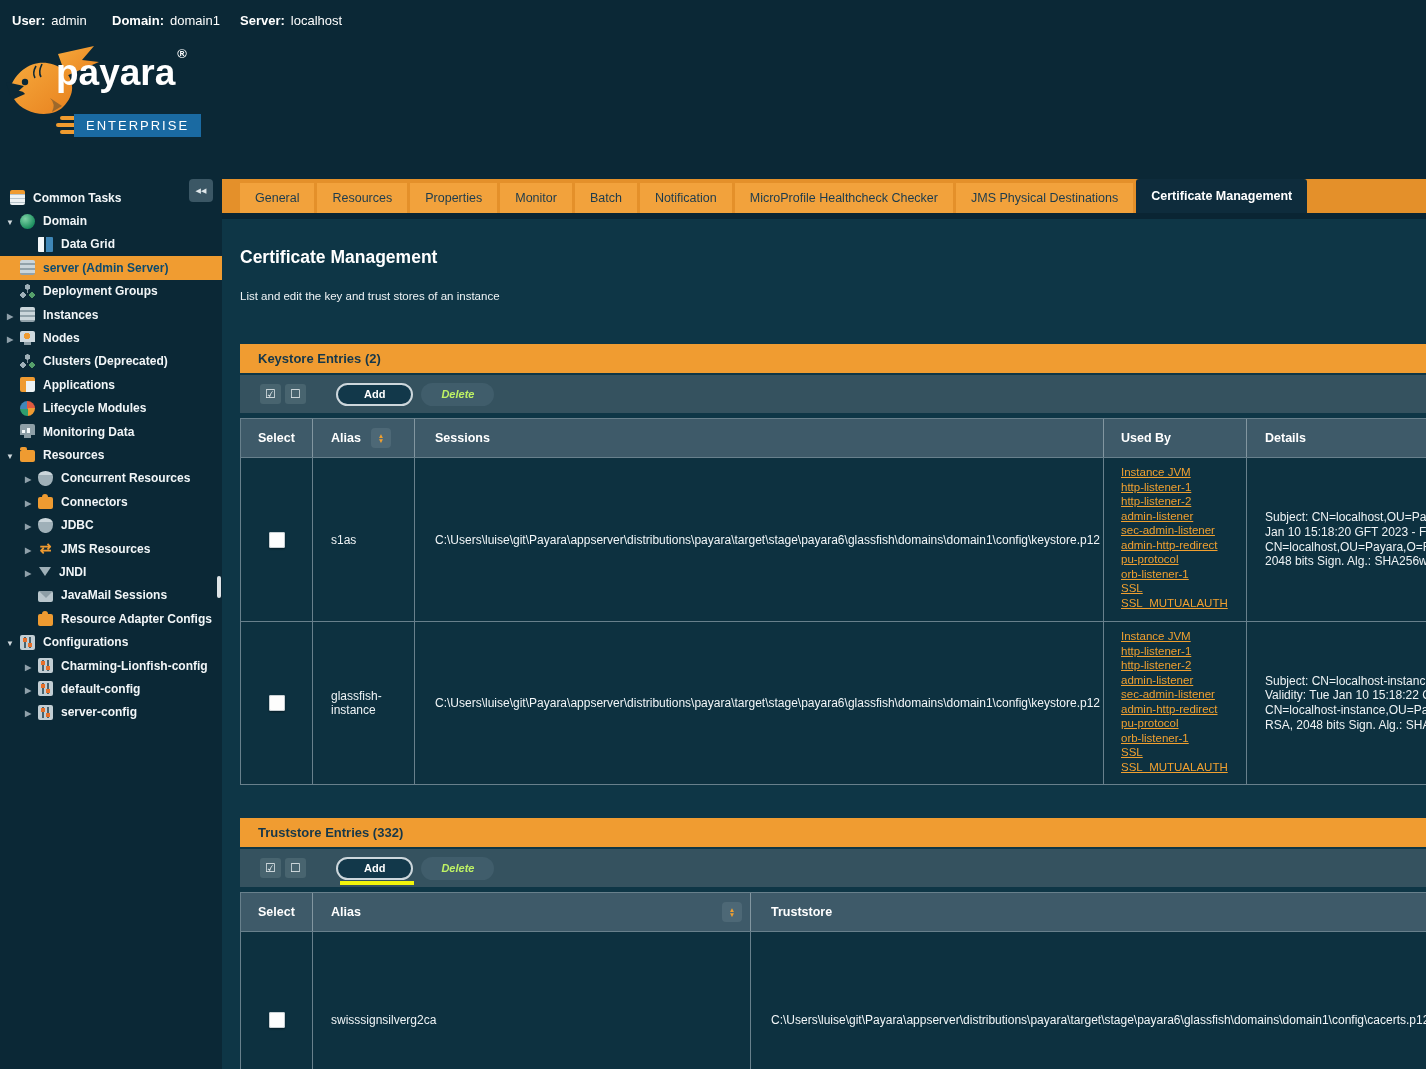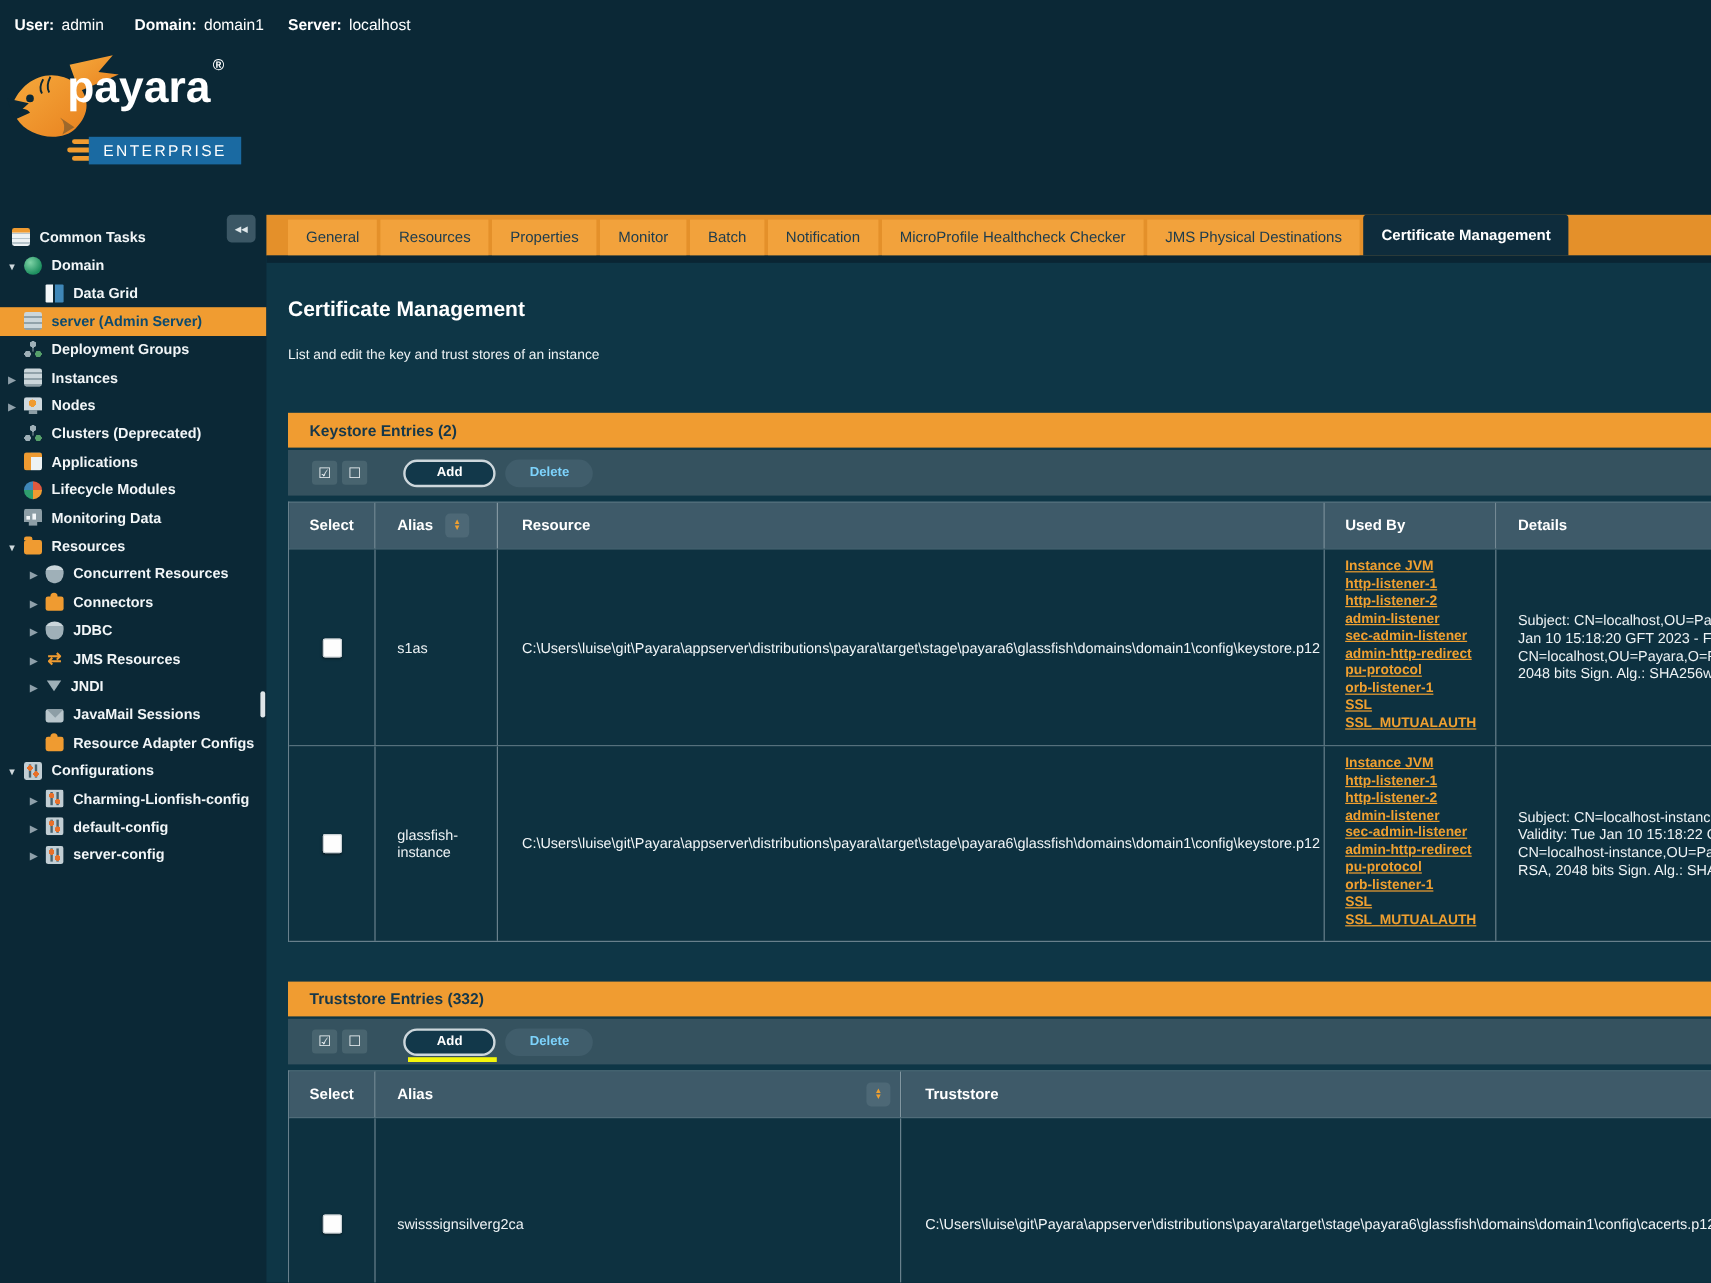"Delete" .btn-del { color: #7dd3fc -> #bef264; font-style: none -> italic }
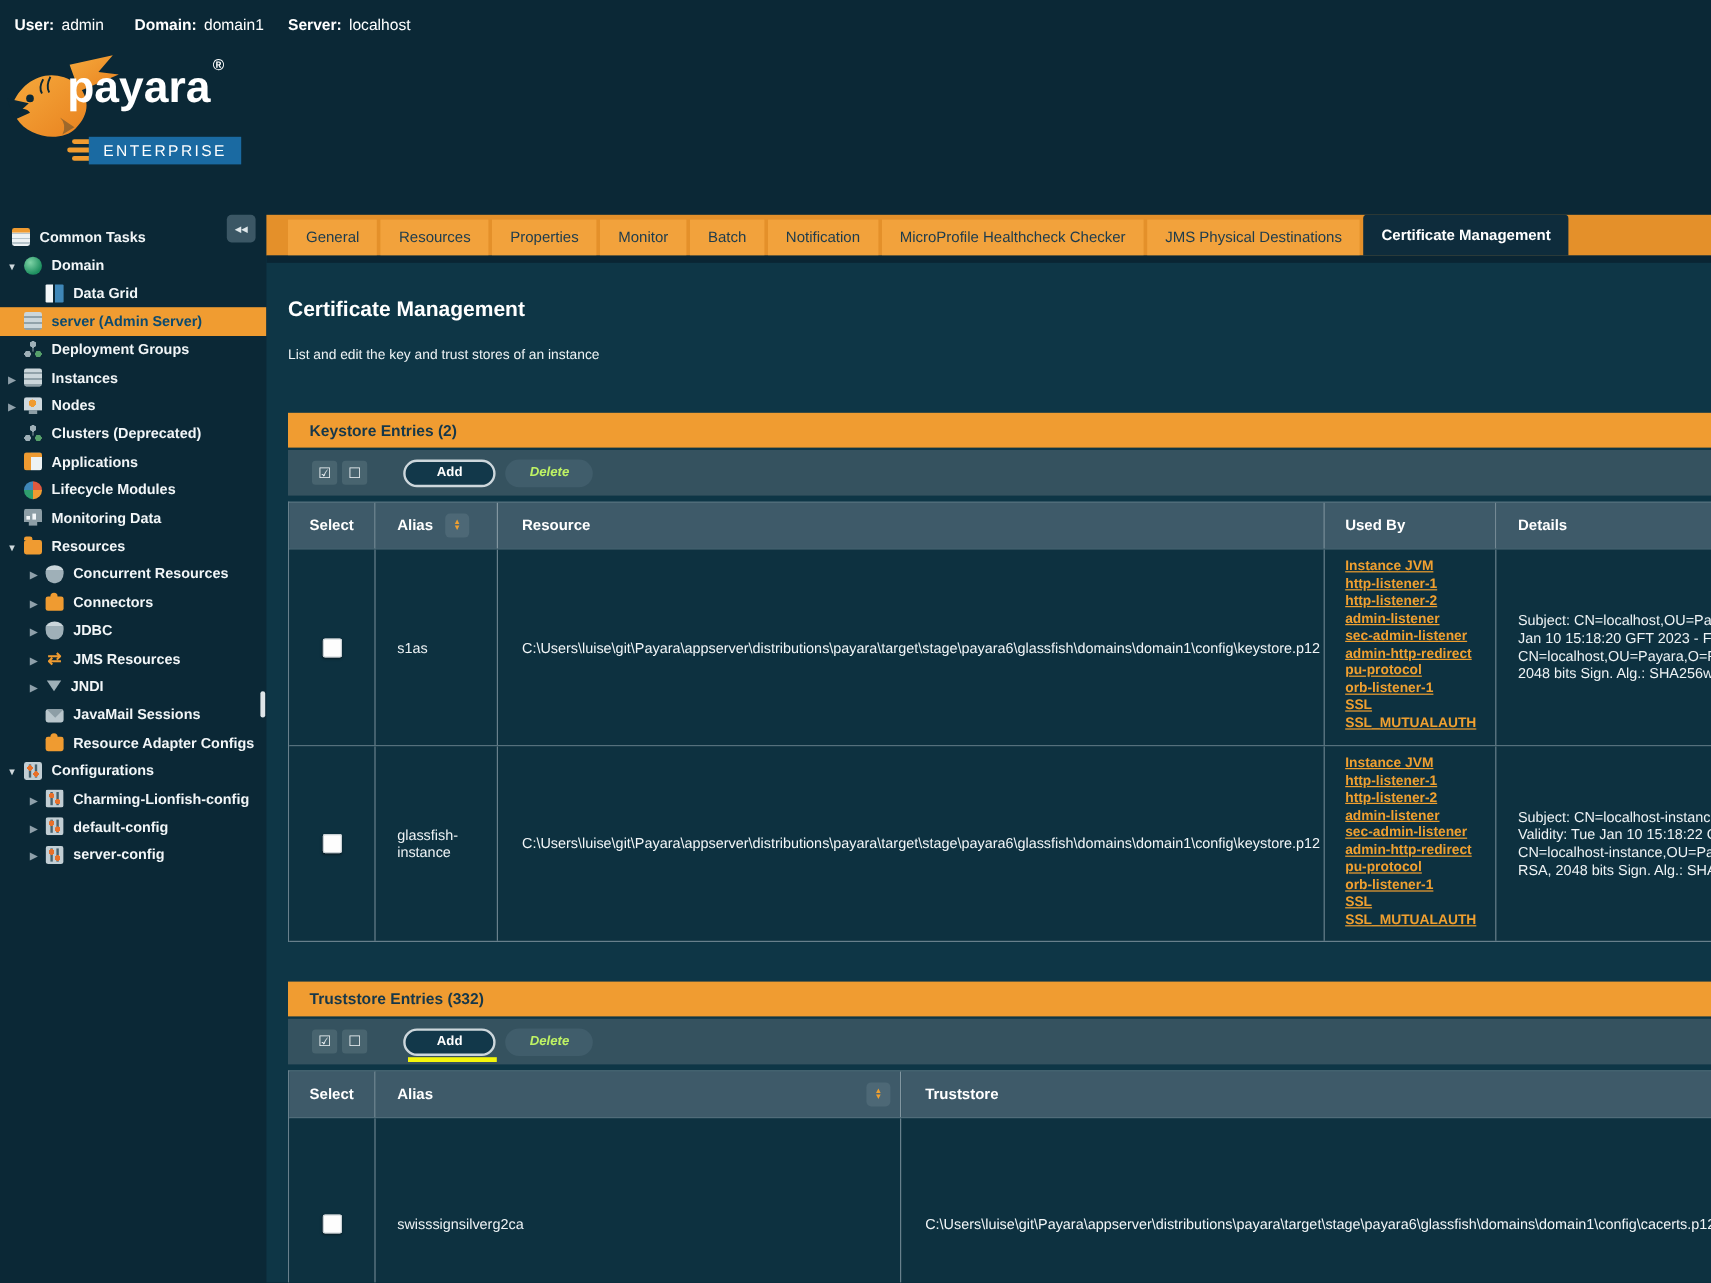"Resource" div.cell { text: Resource -> Sessions }
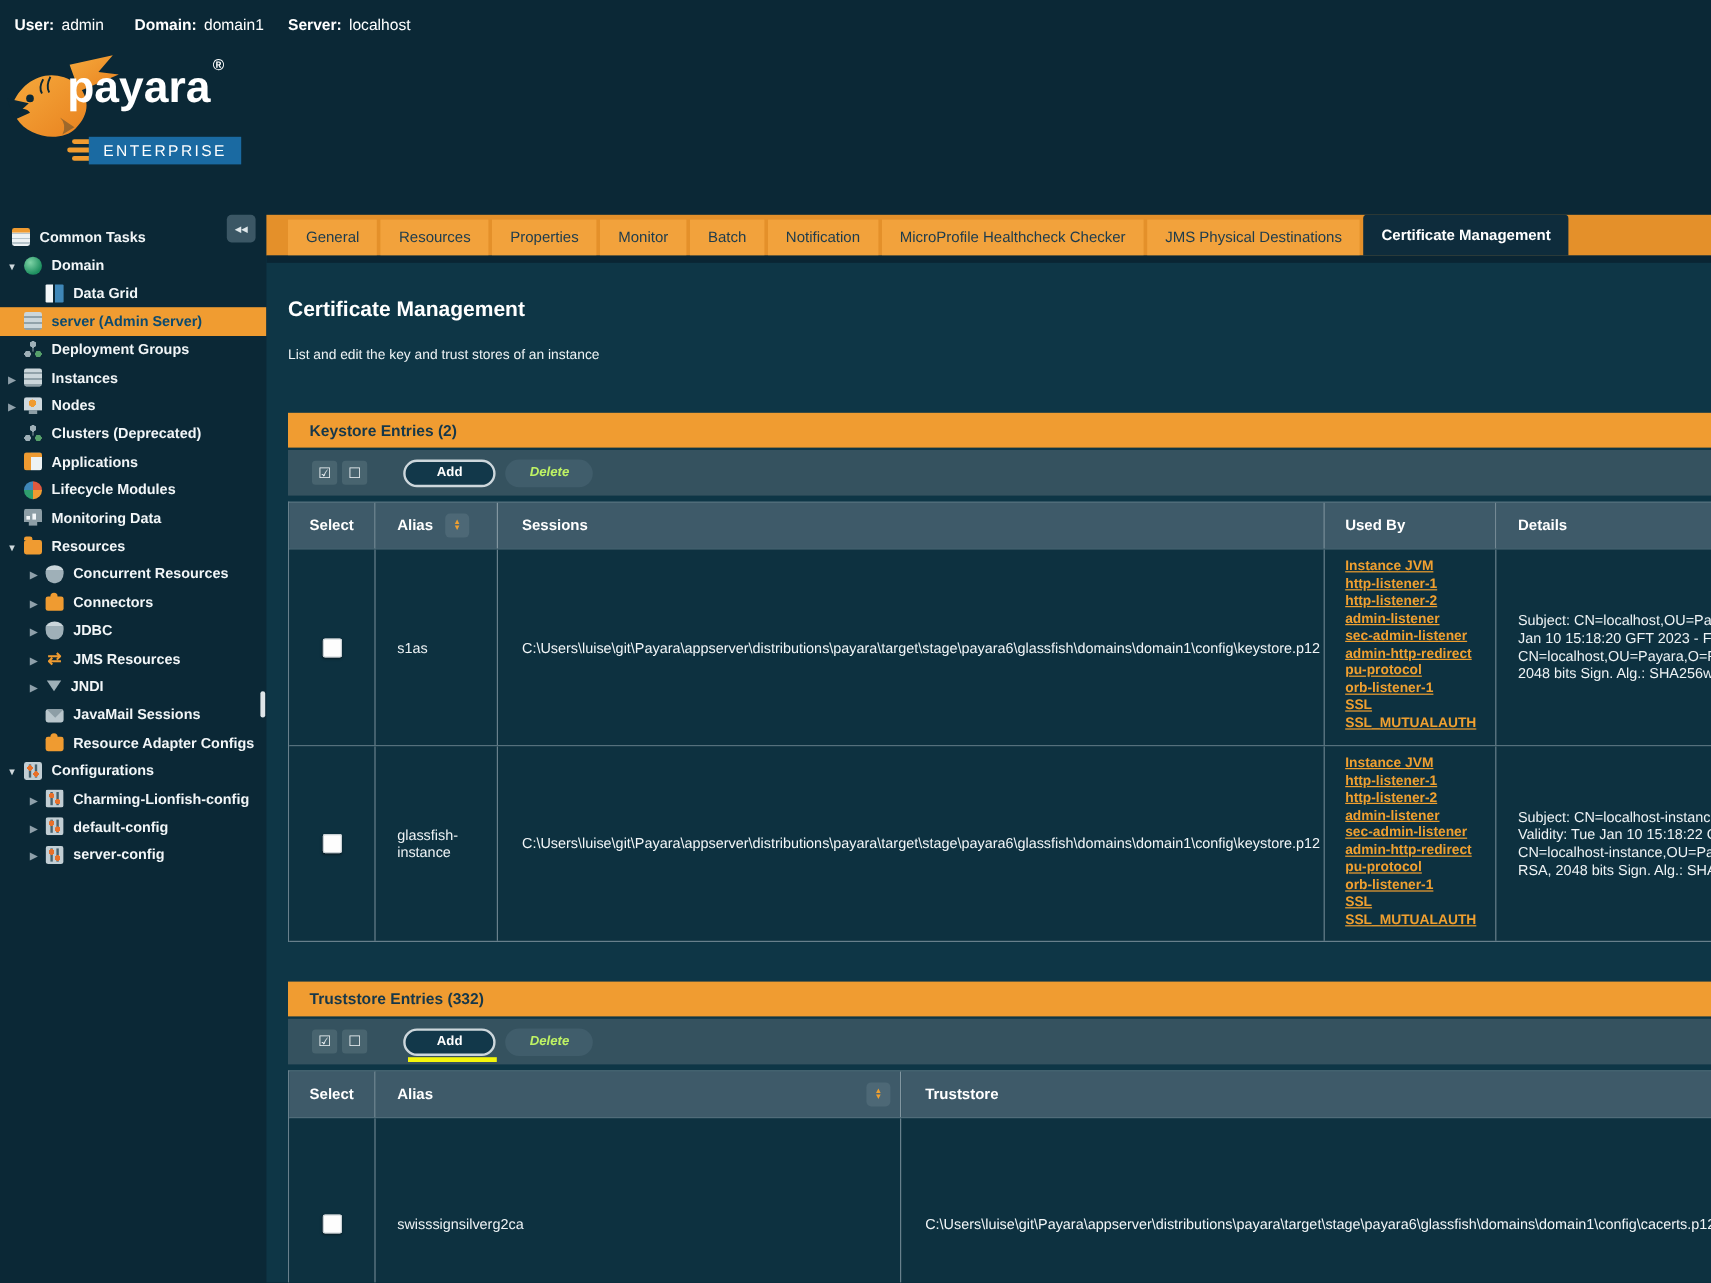"Instance JVM" .ul { font-weight: bold -> normal }
